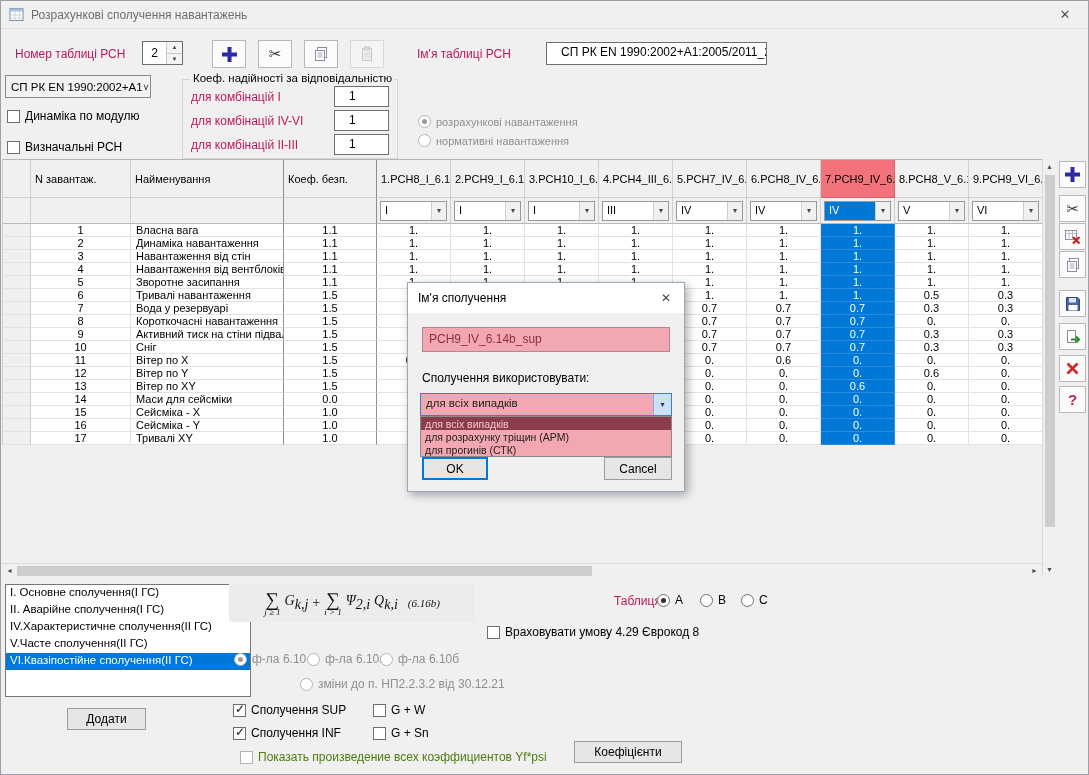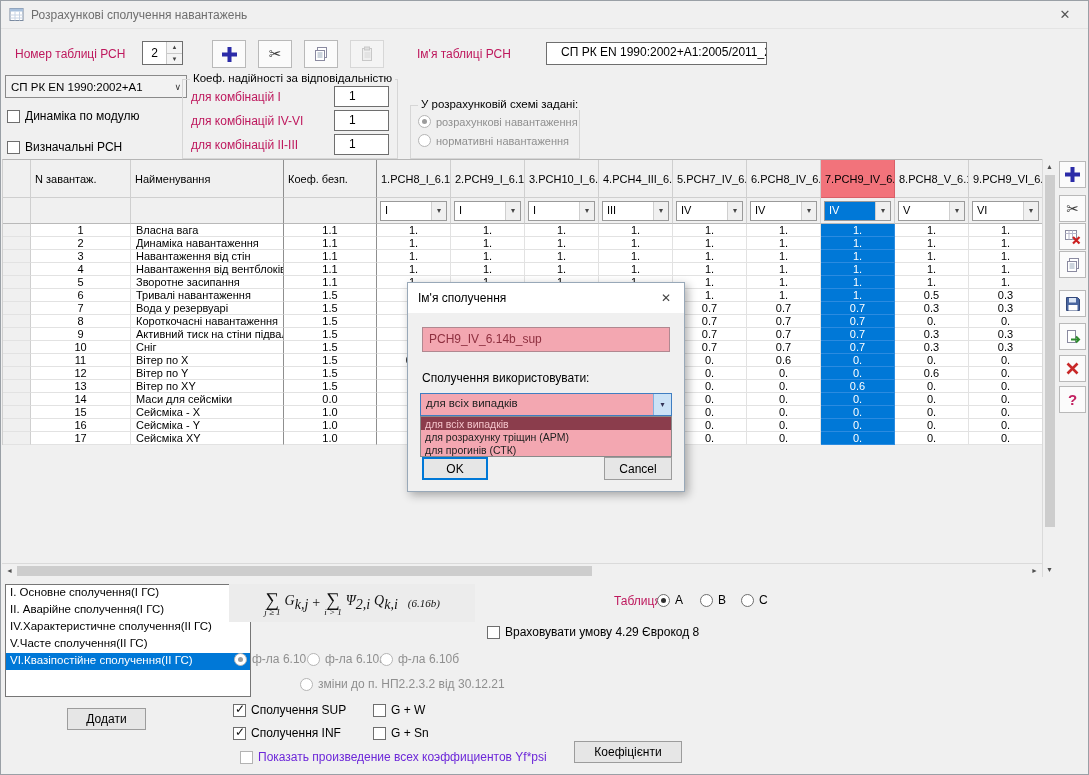"СП РК EN 1990:2002+А1" div.combo { width: 182px -> 146px }
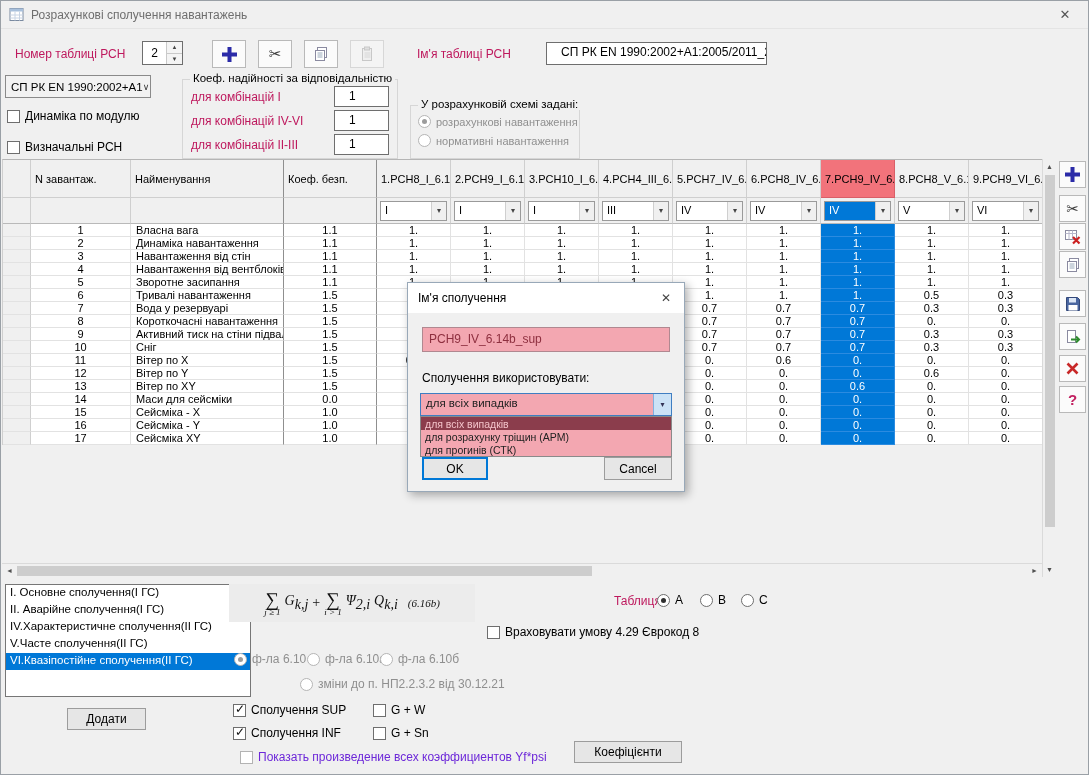"У розрахунковій схемі задані:" div.group { html: <div> <span>У розрахунковій схемі задані:</span> </div> -> none }
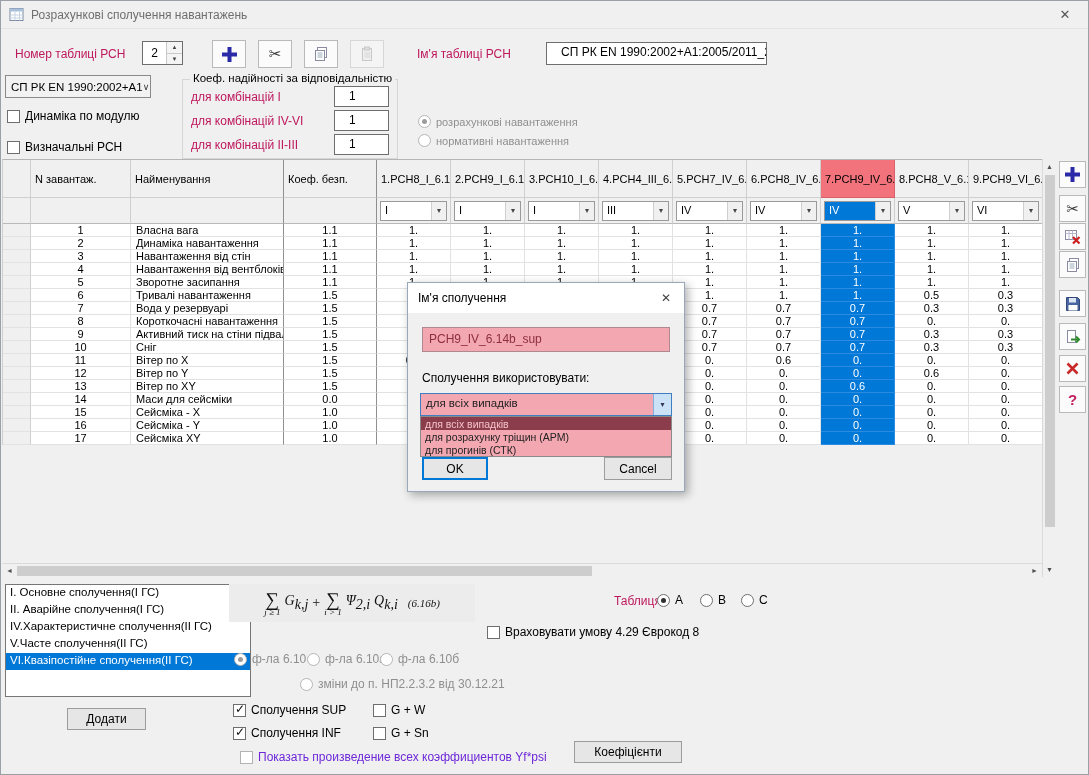"Сейсміка XY" div.c { text: Сейсміка -> Тривалі }
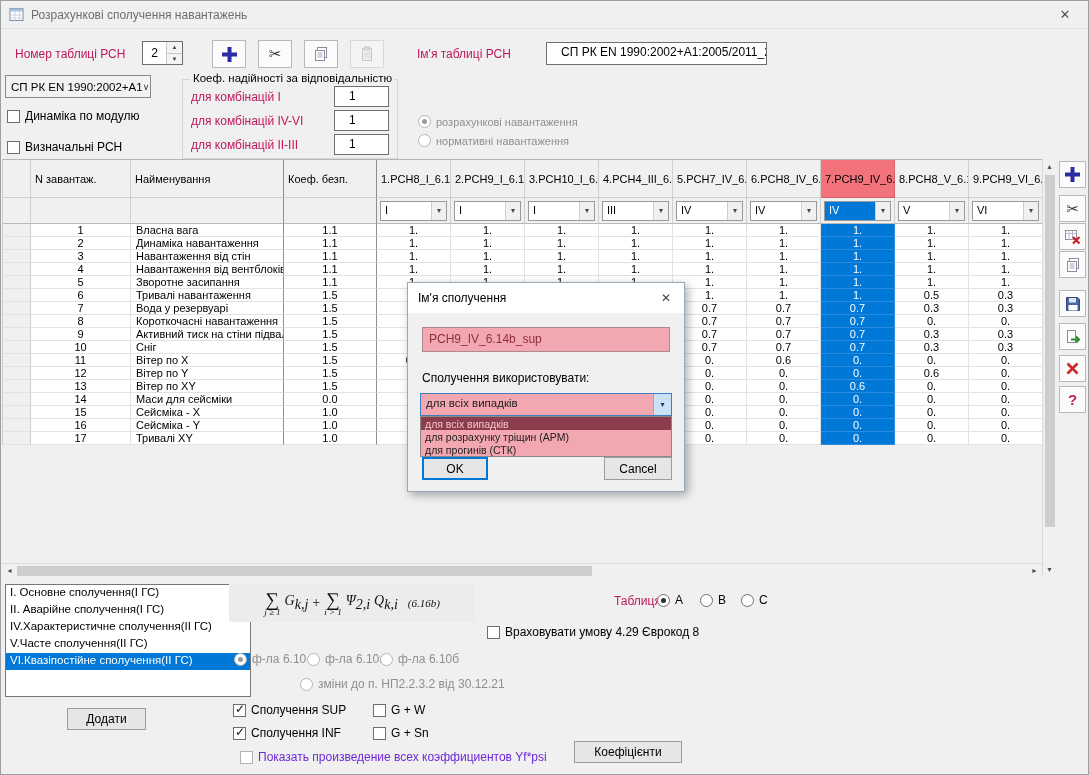"Показать произведение всех коэффициентов" .check.dis { color: #6d28d9 -> #4d7c0f }
